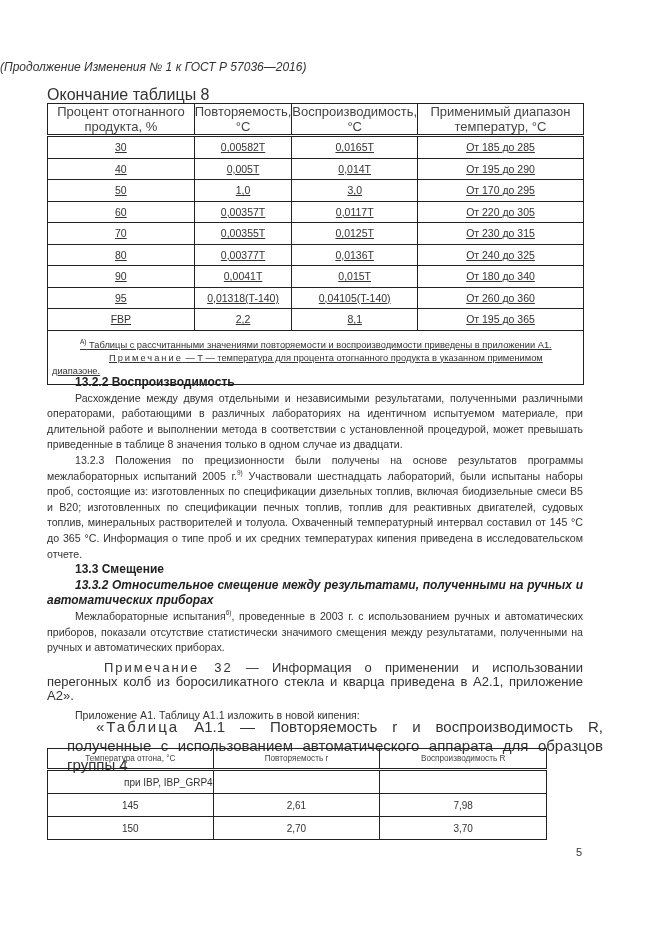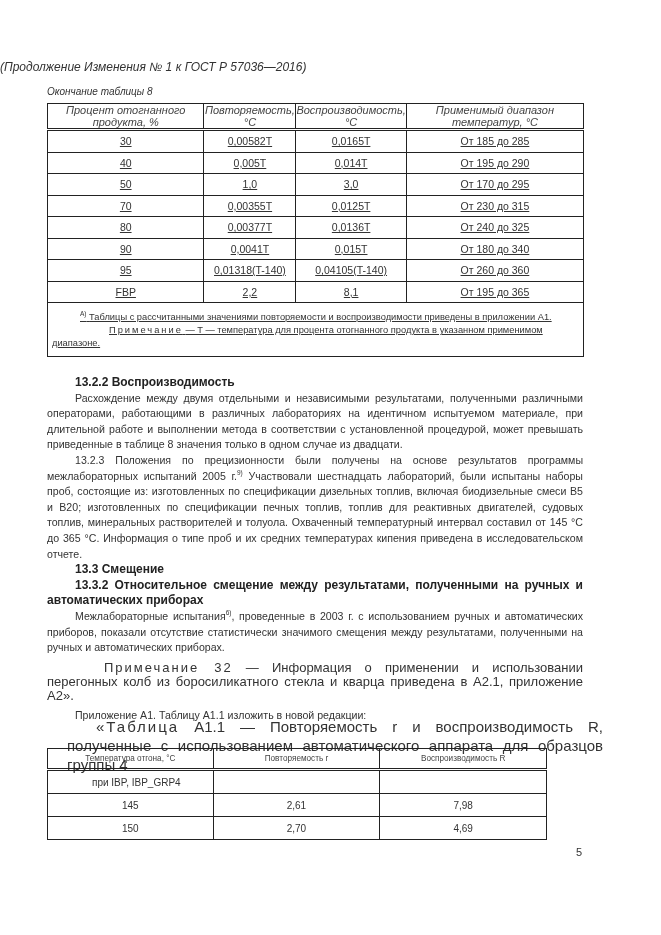"Окончание таблицы 8" .table-caption-cont { font-size: 10px -> 16px; font-style: italic -> none }
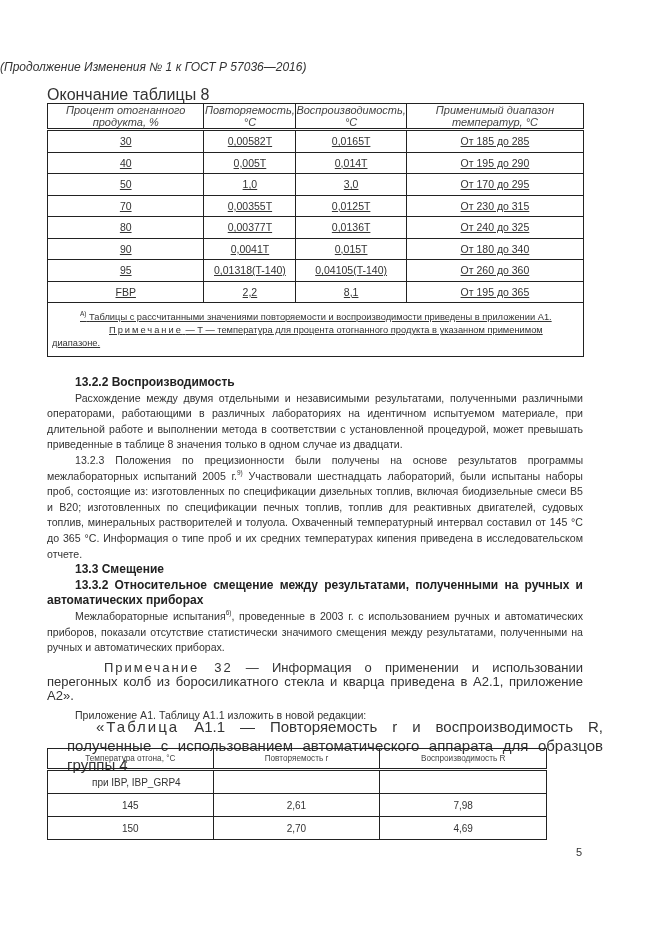"Процент отогнанного продукта, %" table.t8 th { font-size: 11px -> 13px; font-style: italic -> none }
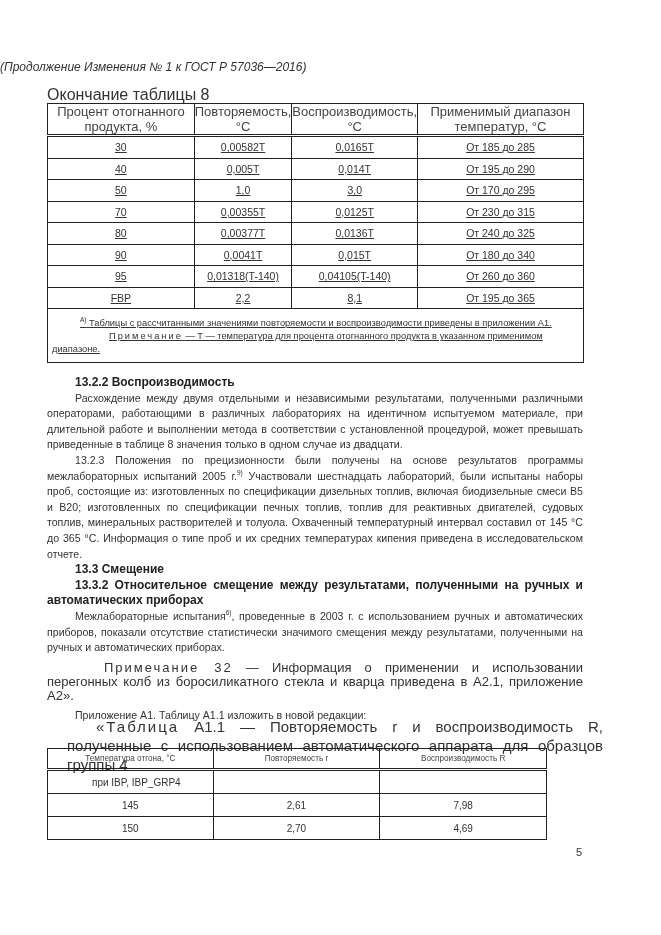"60" tr { html: none -> <tr> <td>60</td> <td>0,00357T</td> <td>0,0117T</td> <td>От 220 до 305</td> </tr> }
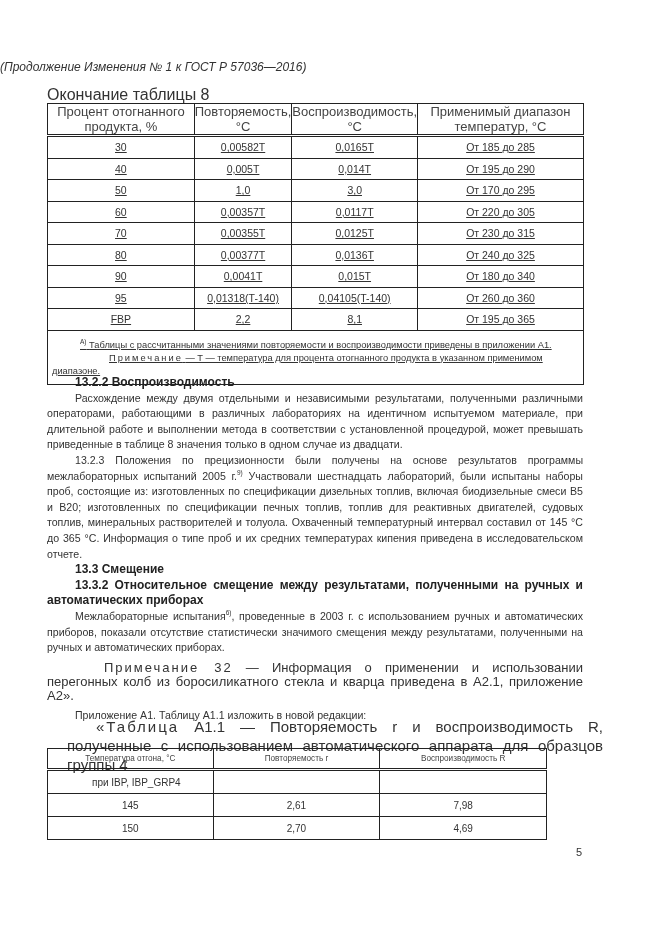"13.3.2 Относительное смещение между" h4 { font-style: none -> italic }
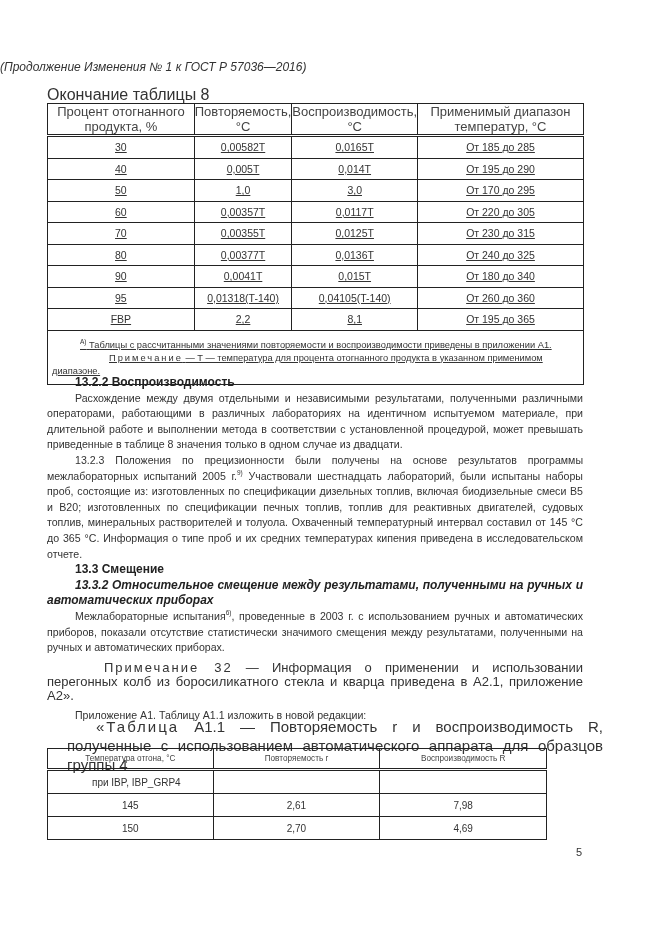"Приложение А1. Таблицу А1.1 изложить" p.ind { text: редакции -> кипения }
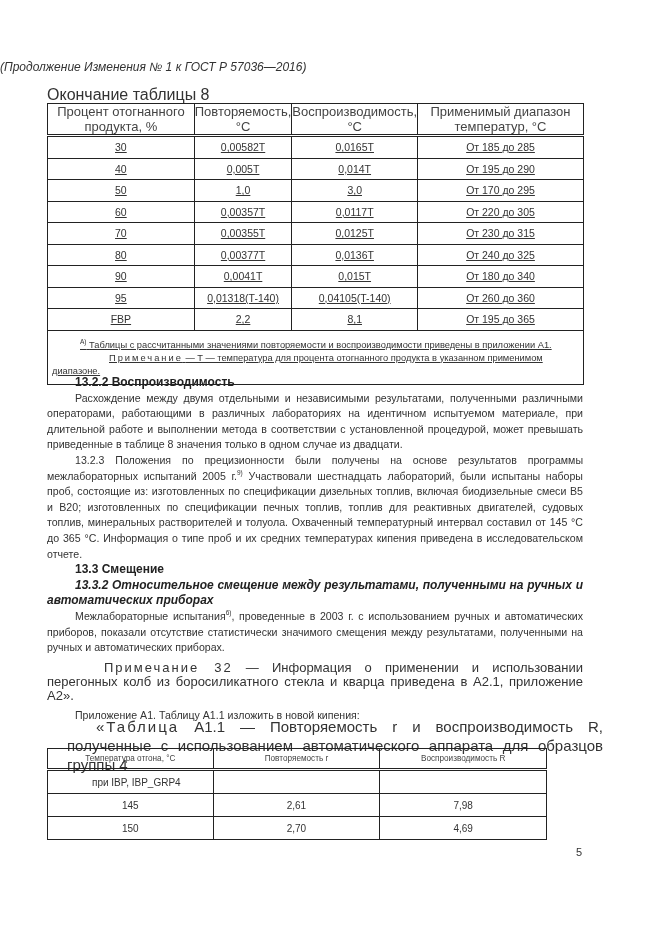"при IBP, IBP_GRP4" table.ta11 td.left { text-align: center -> right }
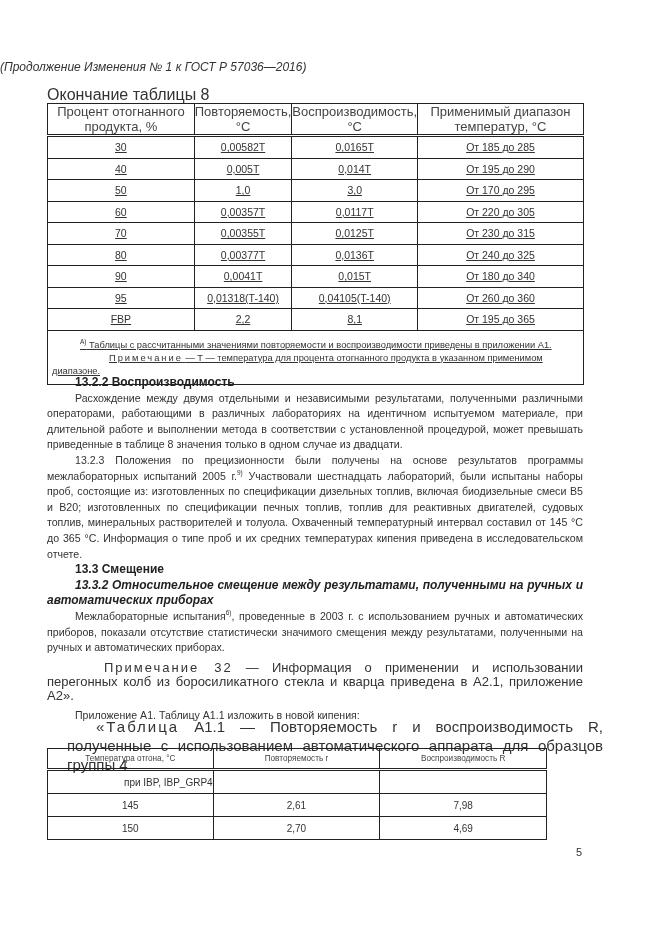"4,69" td { text: 4,69 -> 3,70 }
